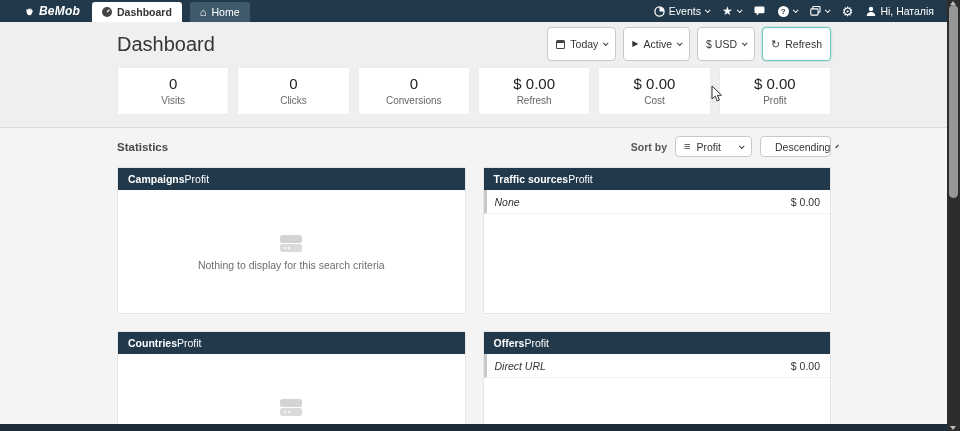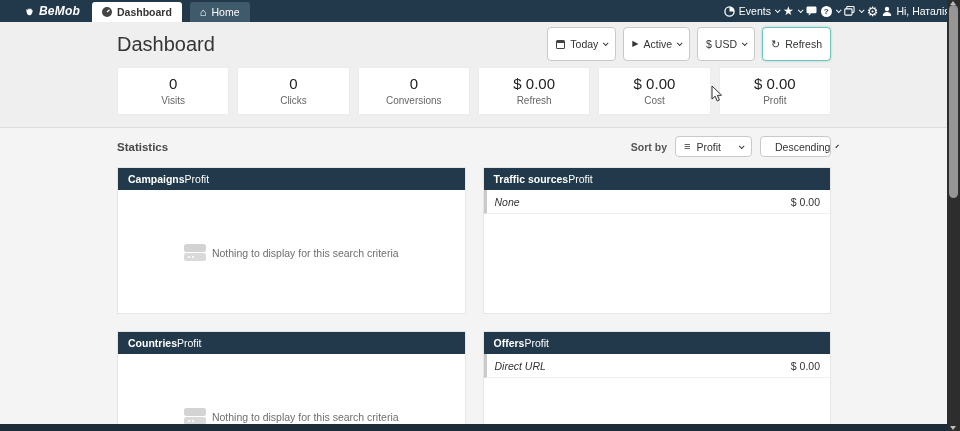"Events" .nav-right { gap: 4px -> 13px; padding-right: 10px -> 26px }
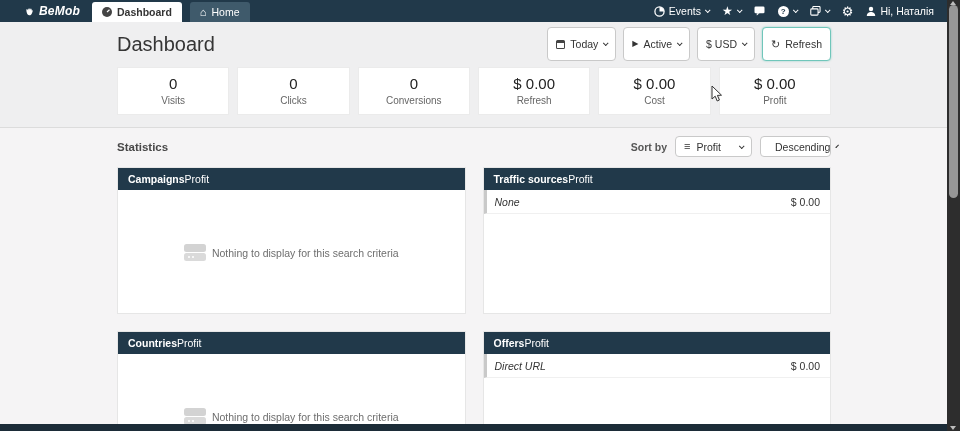"Nothing to display for this" .empty-state { flex-direction: row -> column }
